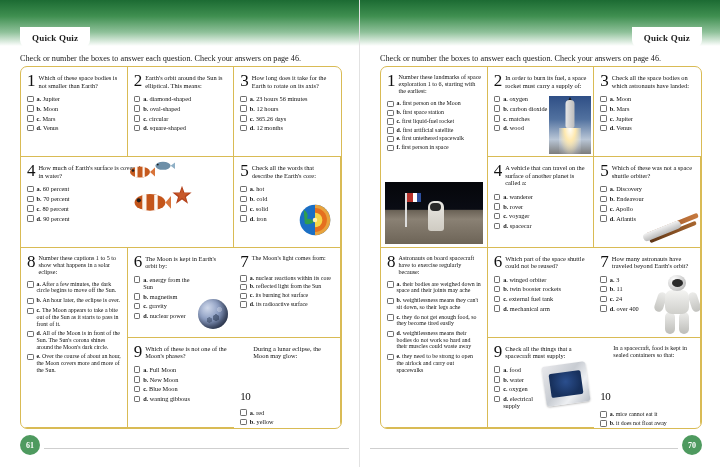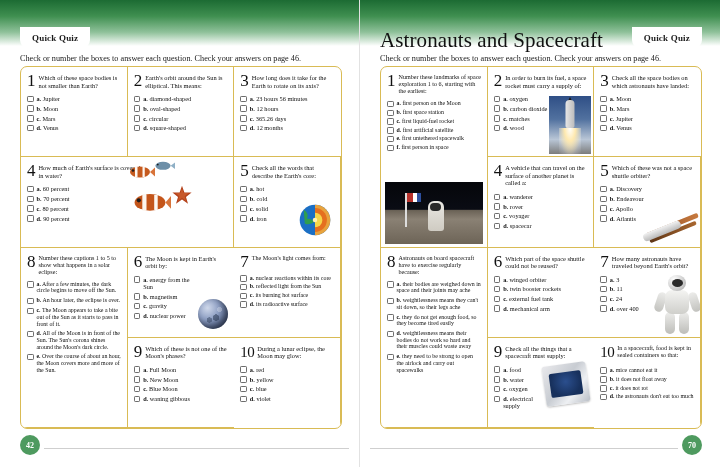"Astronauts and Spacecraft" h1.page-title { html: <h1>Astronauts and Spacecraft</h1> -> none }
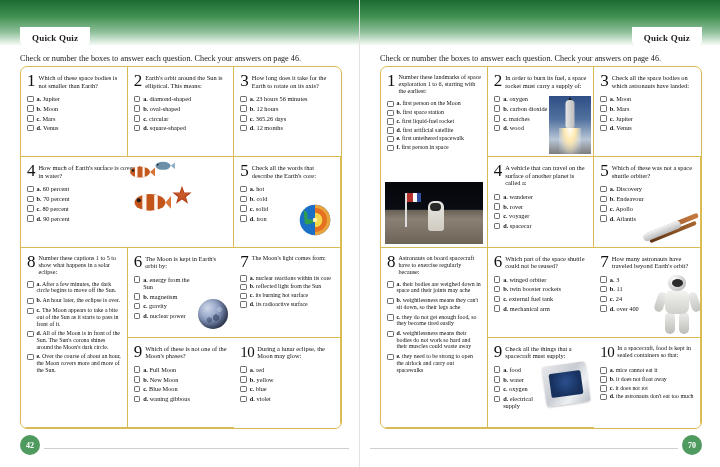"10" .q-num.wide { font-size: 15px -> 11px; margin-top: none -> 44px }
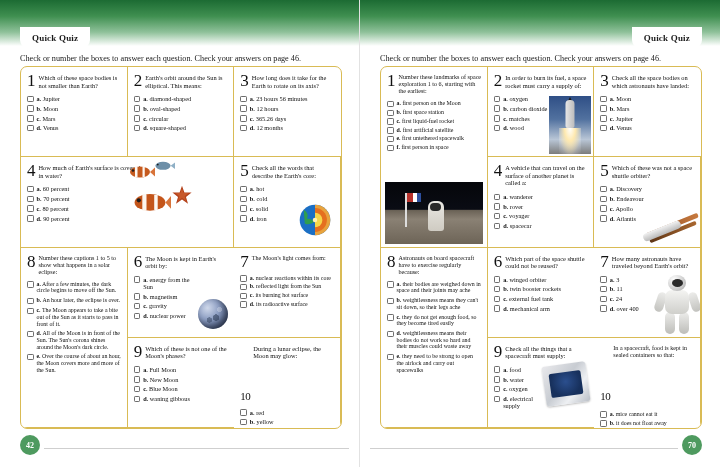"42" div.page-num { text: 42 -> 61 }
